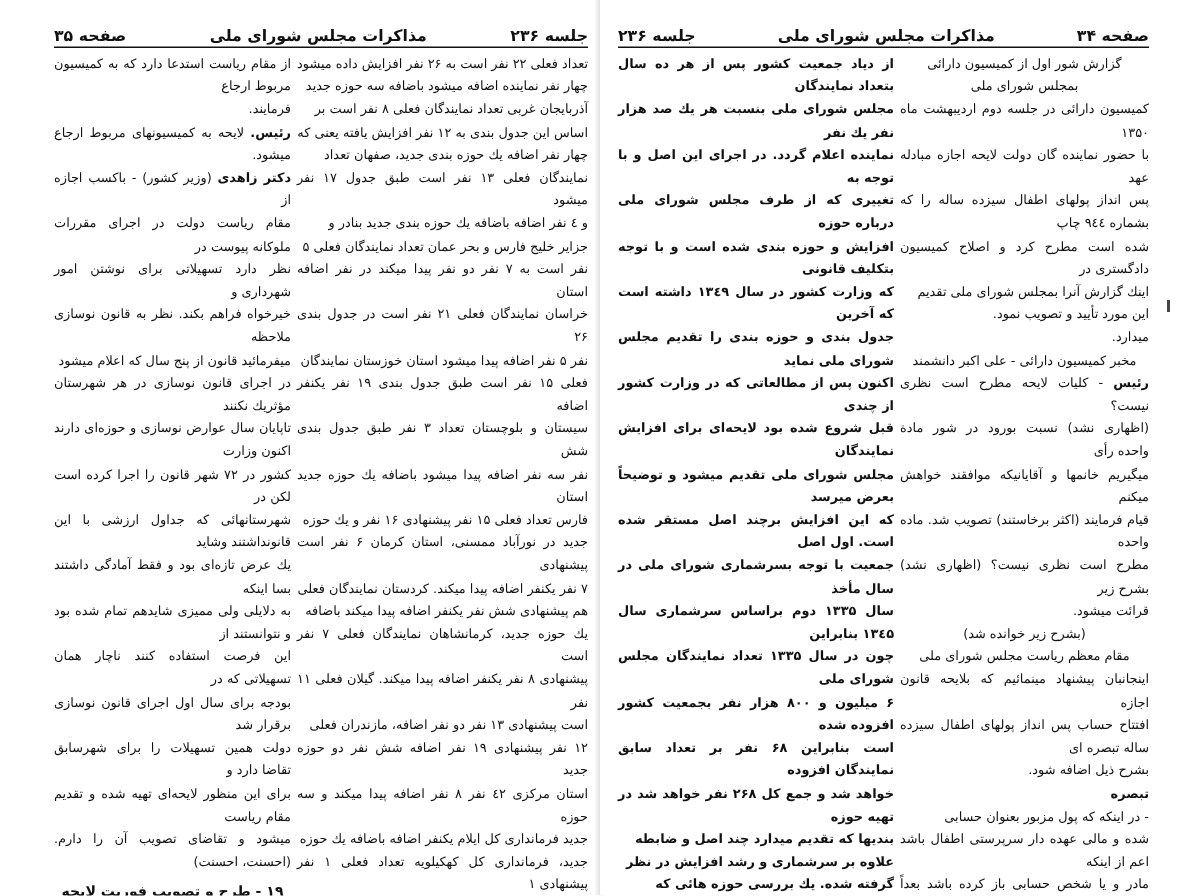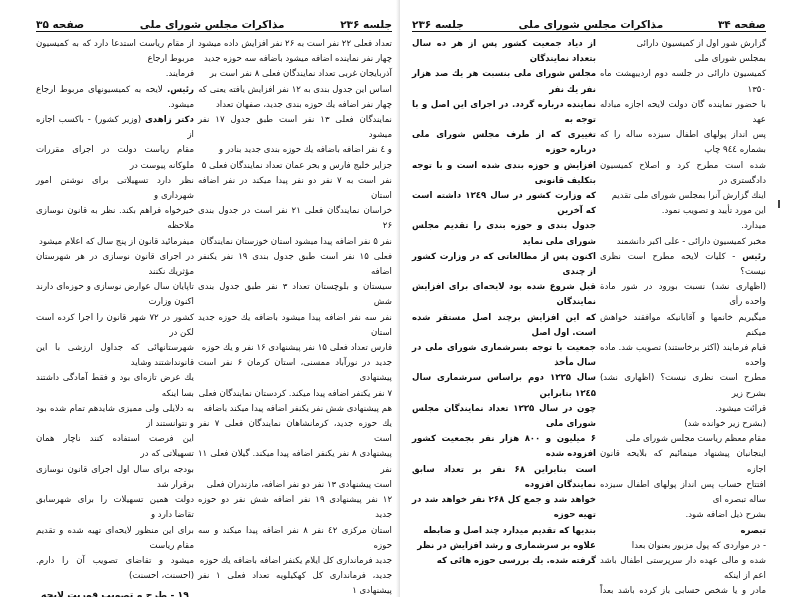"گزارش شور اول از کمیسیون" .center-line { text-align: right -> center }
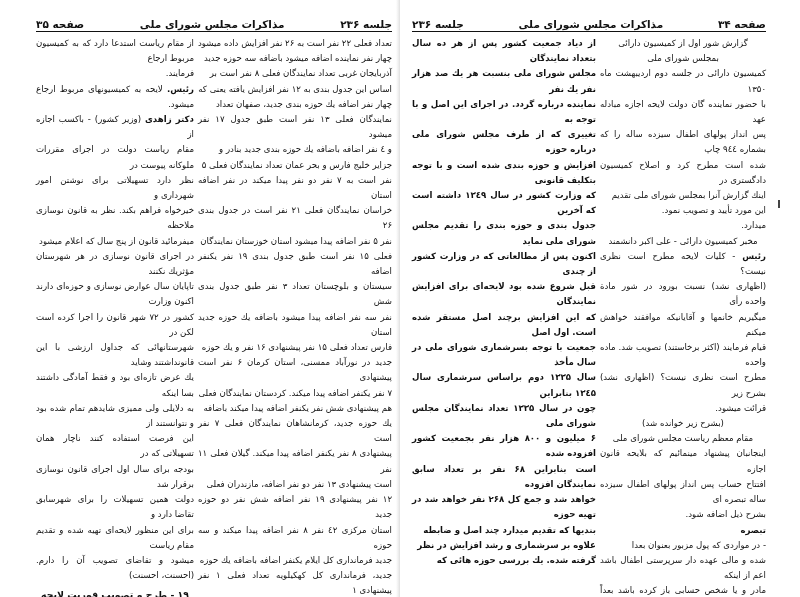"نماینده درباره گردد. در اجرای" p { text: درباره -> اعلام }
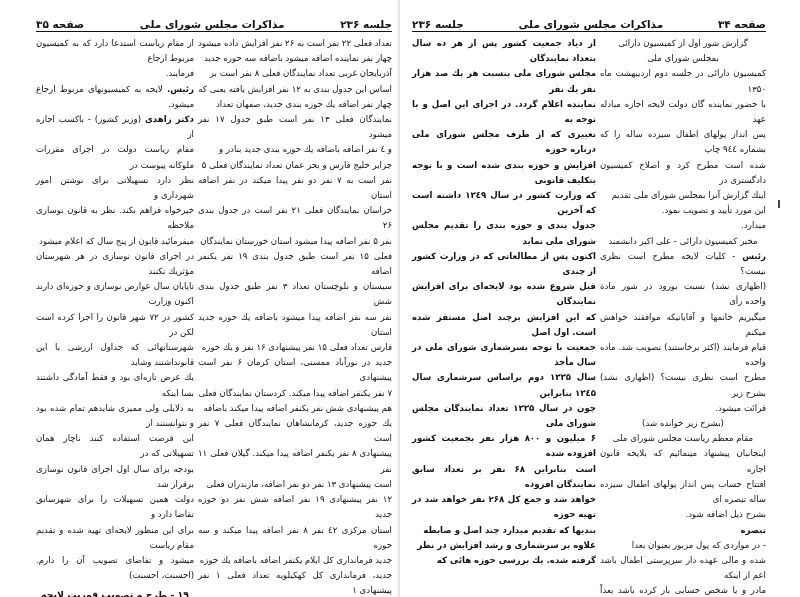"مجلس شورای ملی تقدیم میشود" p { html: none -> <p>مجلس شورای ملی تقدیم میشود و توضیحاً بعرض میرسد</p> }
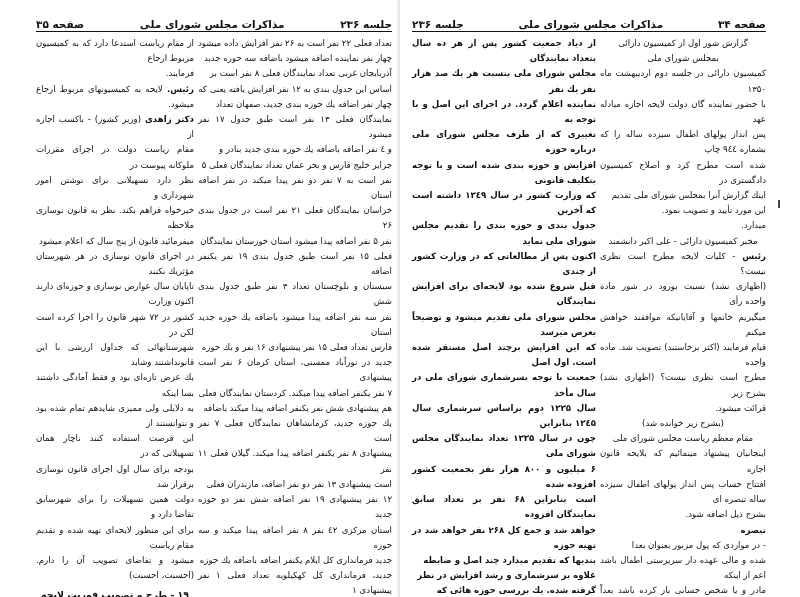"- در مواردی که پول" p { text: مواردی که پول مزبور بعنوان بعدا -> اینکه که پول مزبور بعنوان حسابی }
